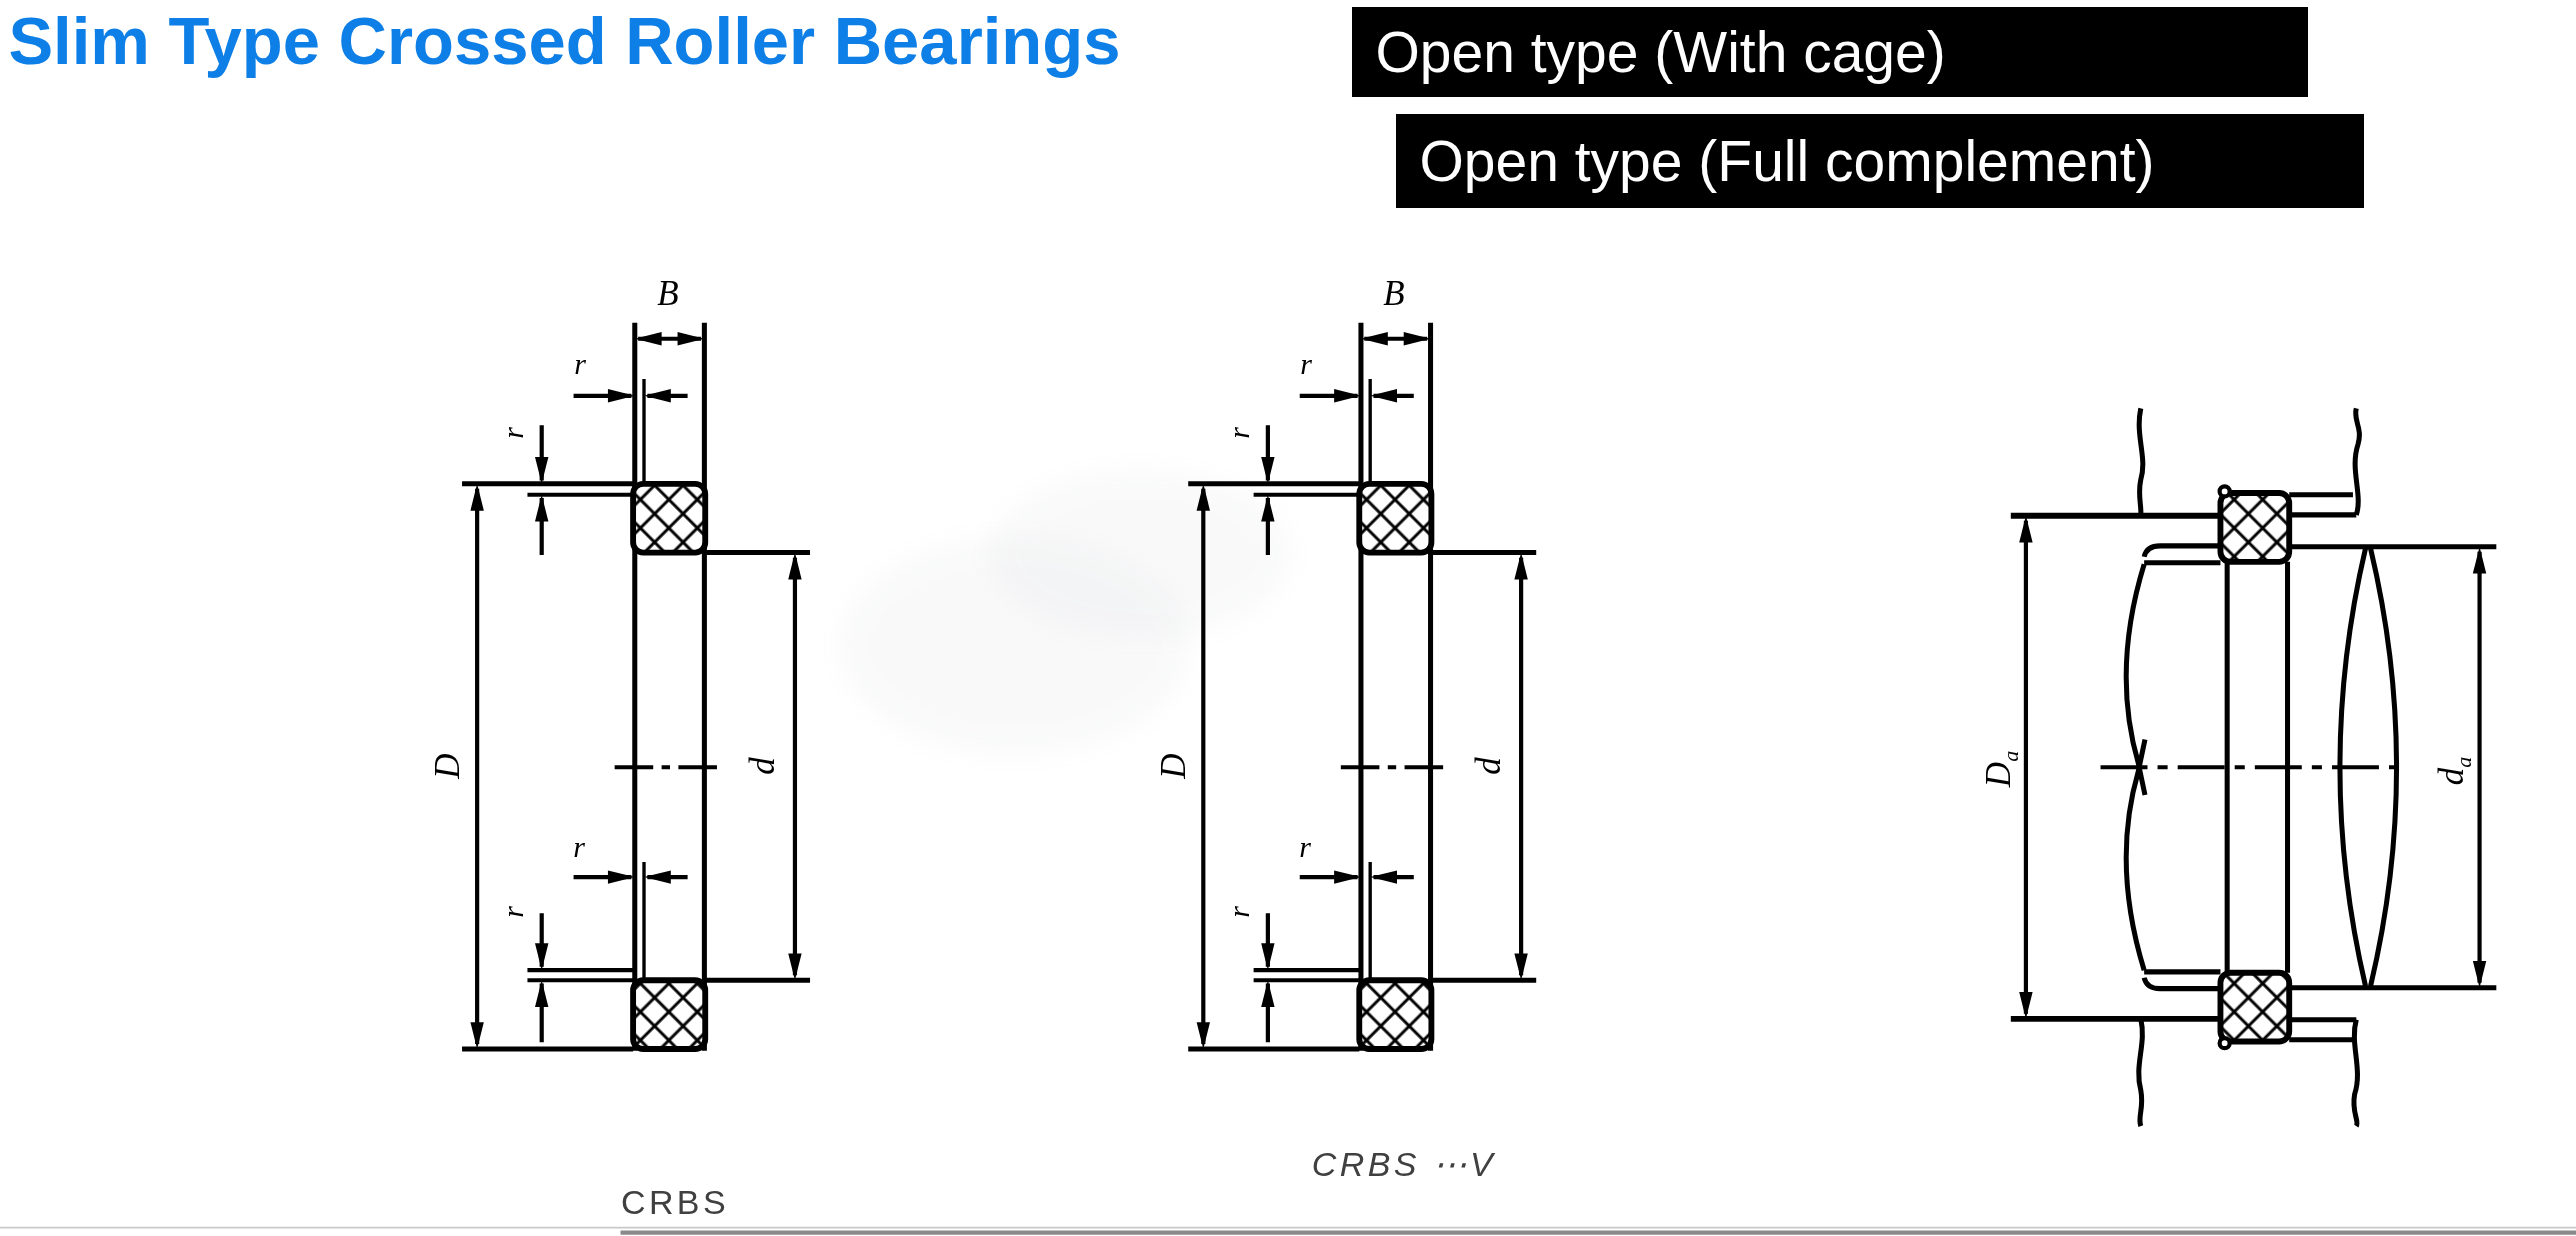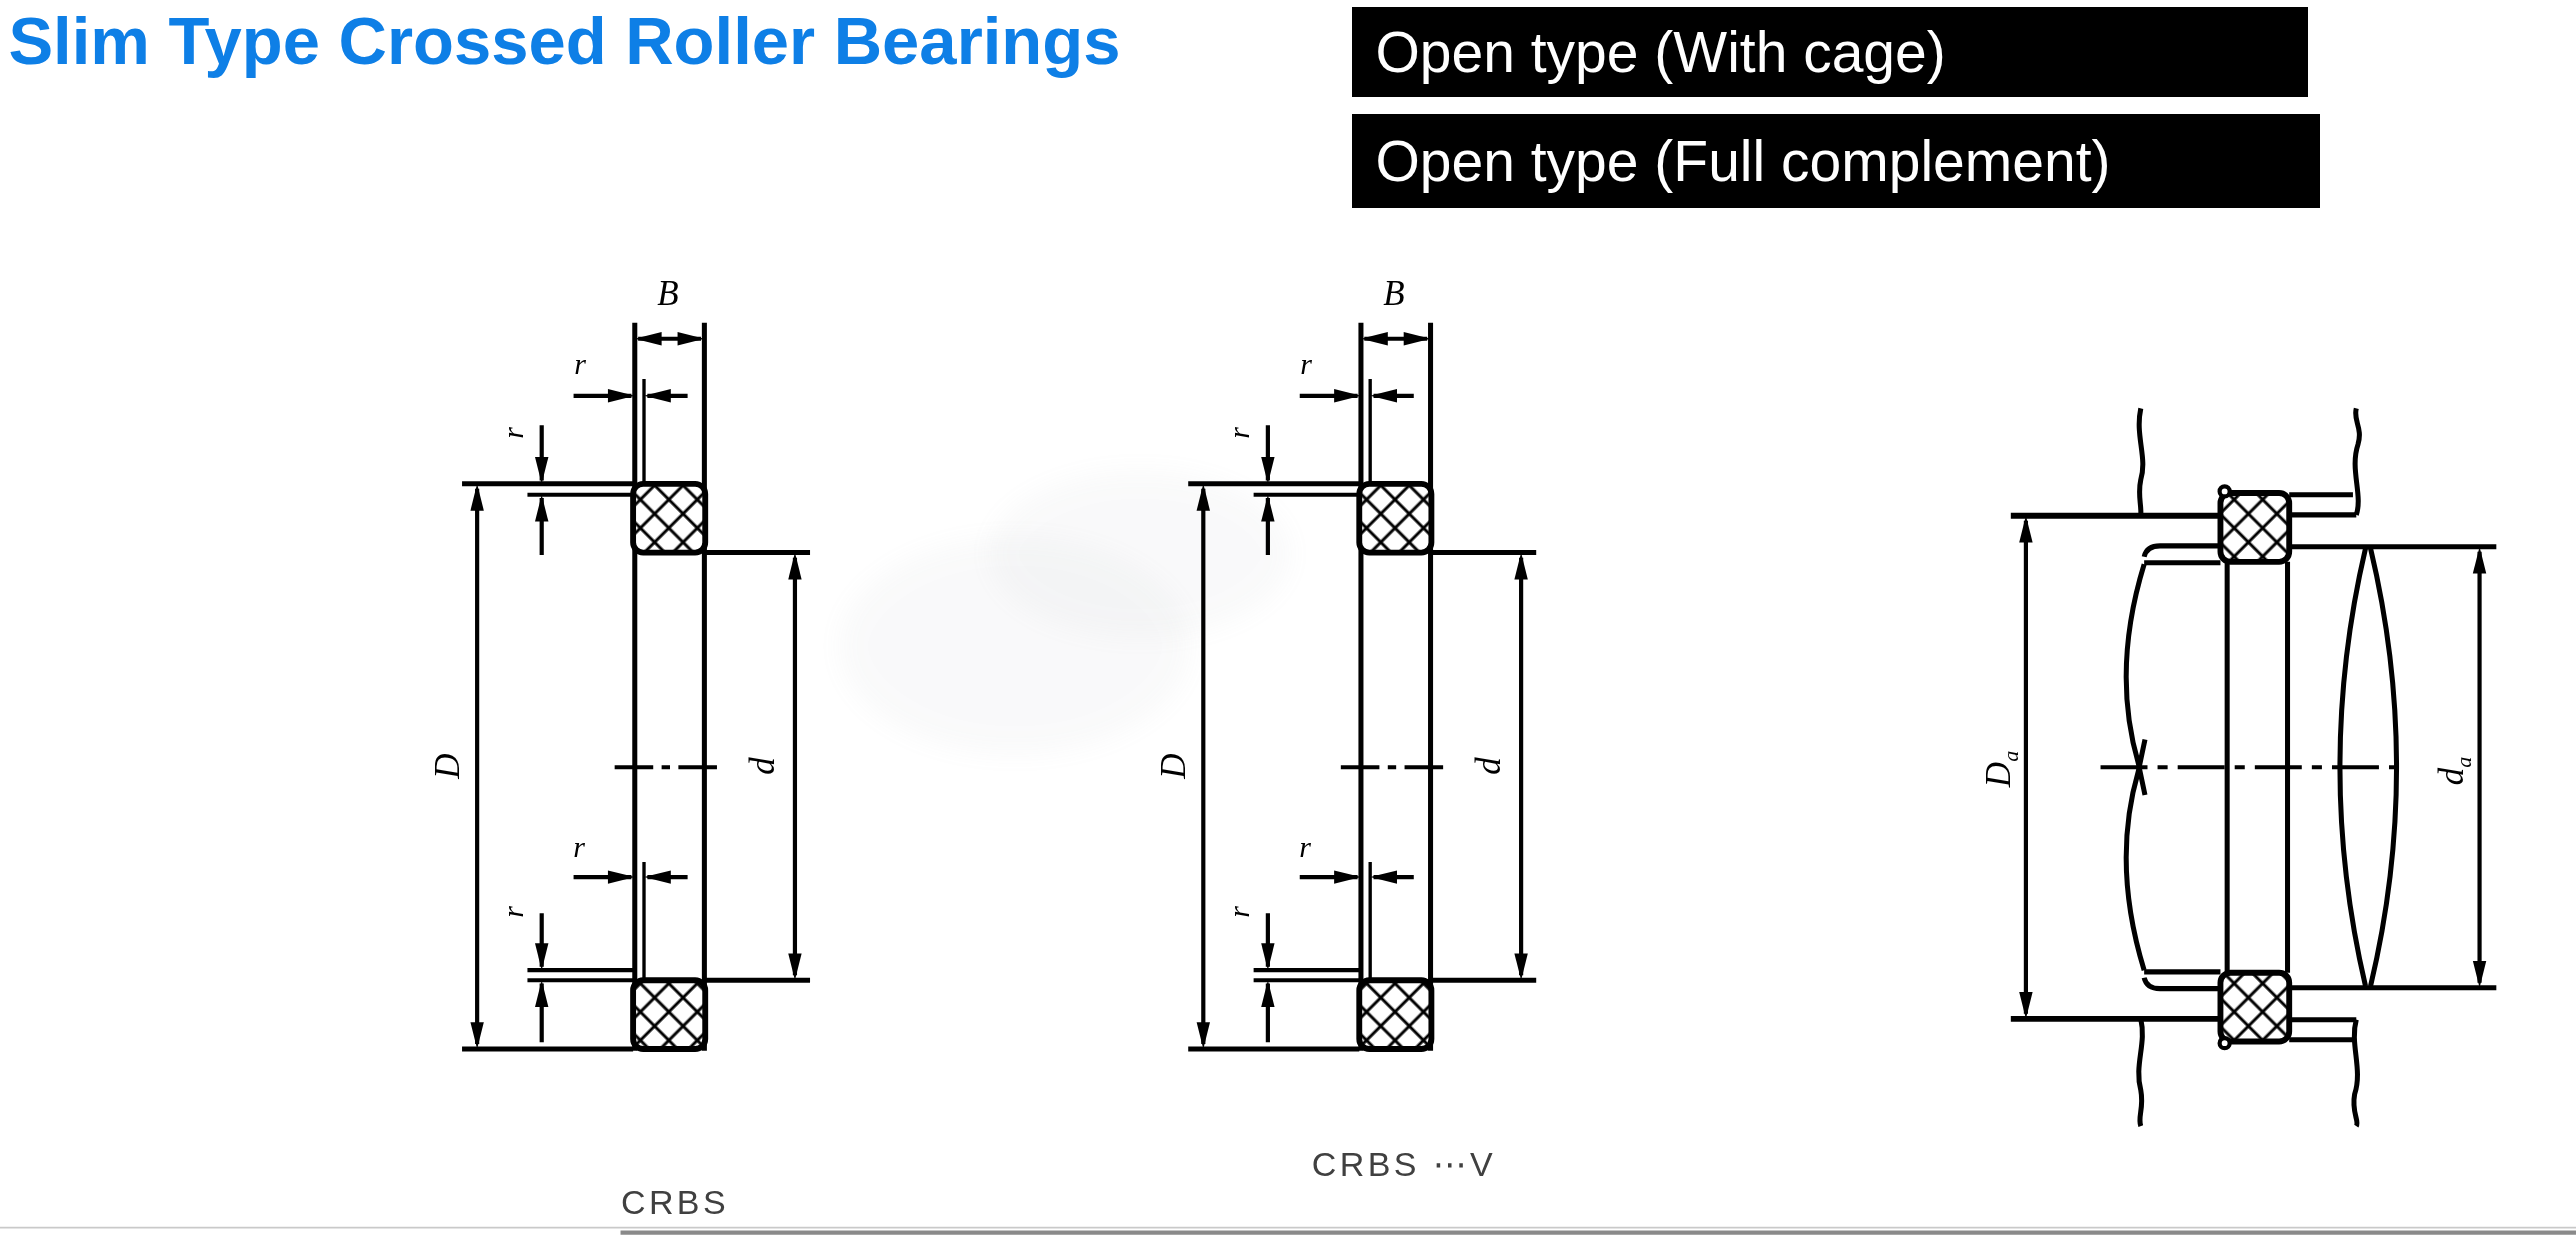"Open type (Full complement)" .banner.b2 { margin-left: none -> 44px }
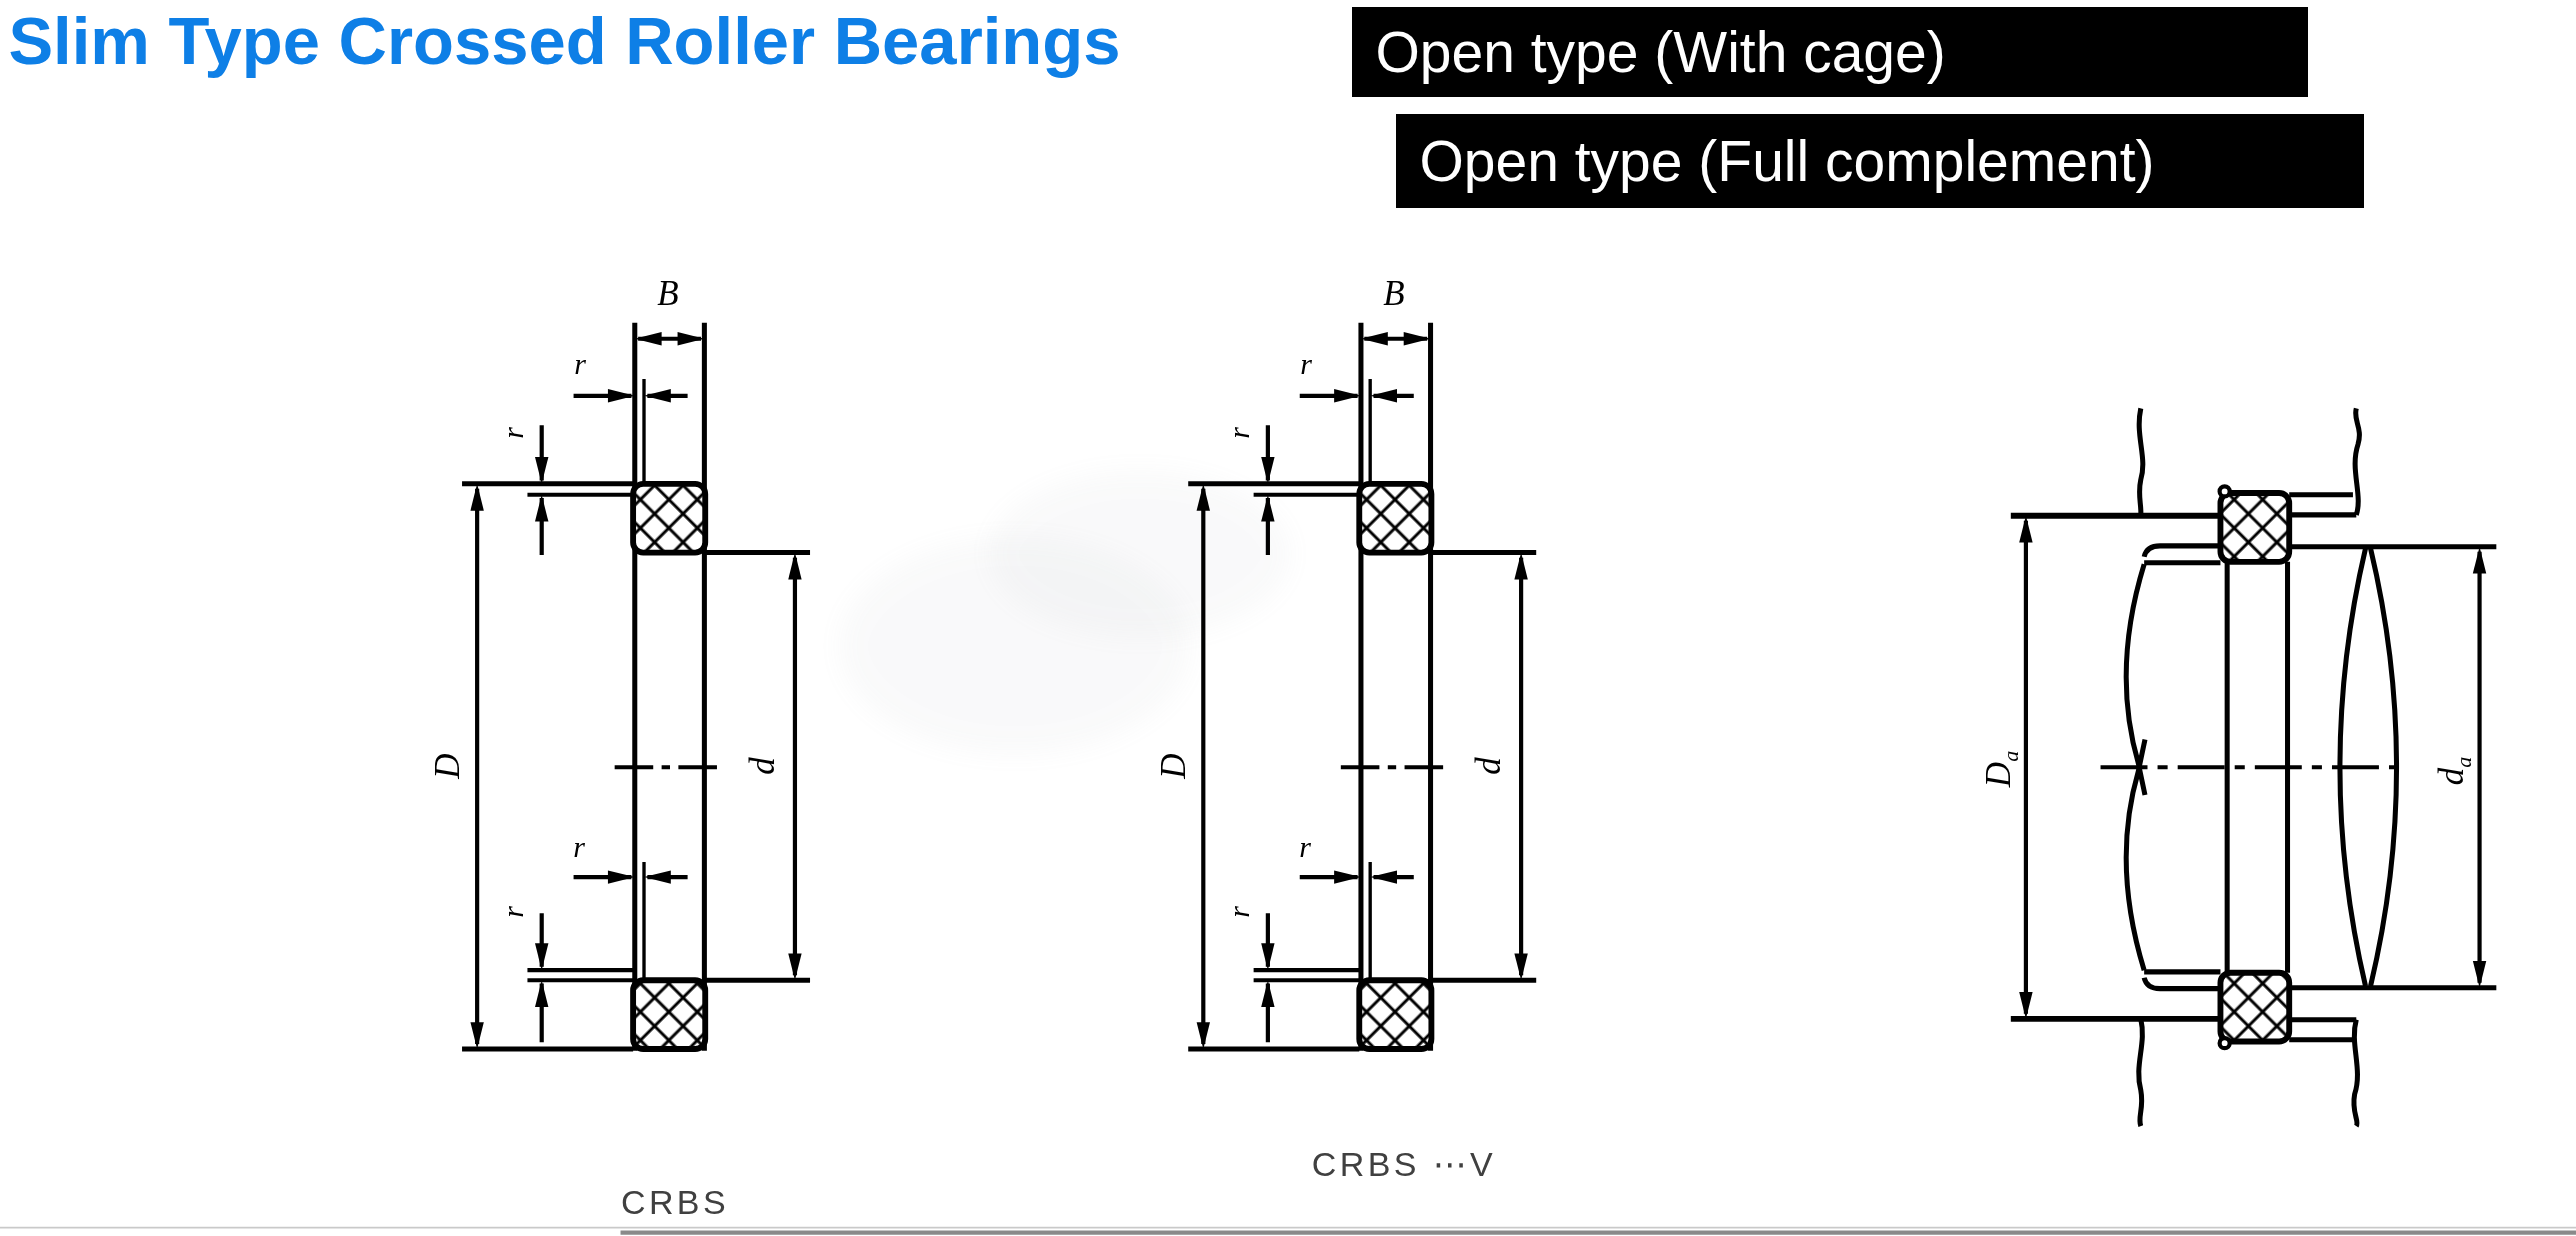"CRBS ⋯V" div.caption { font-style: none -> italic }
